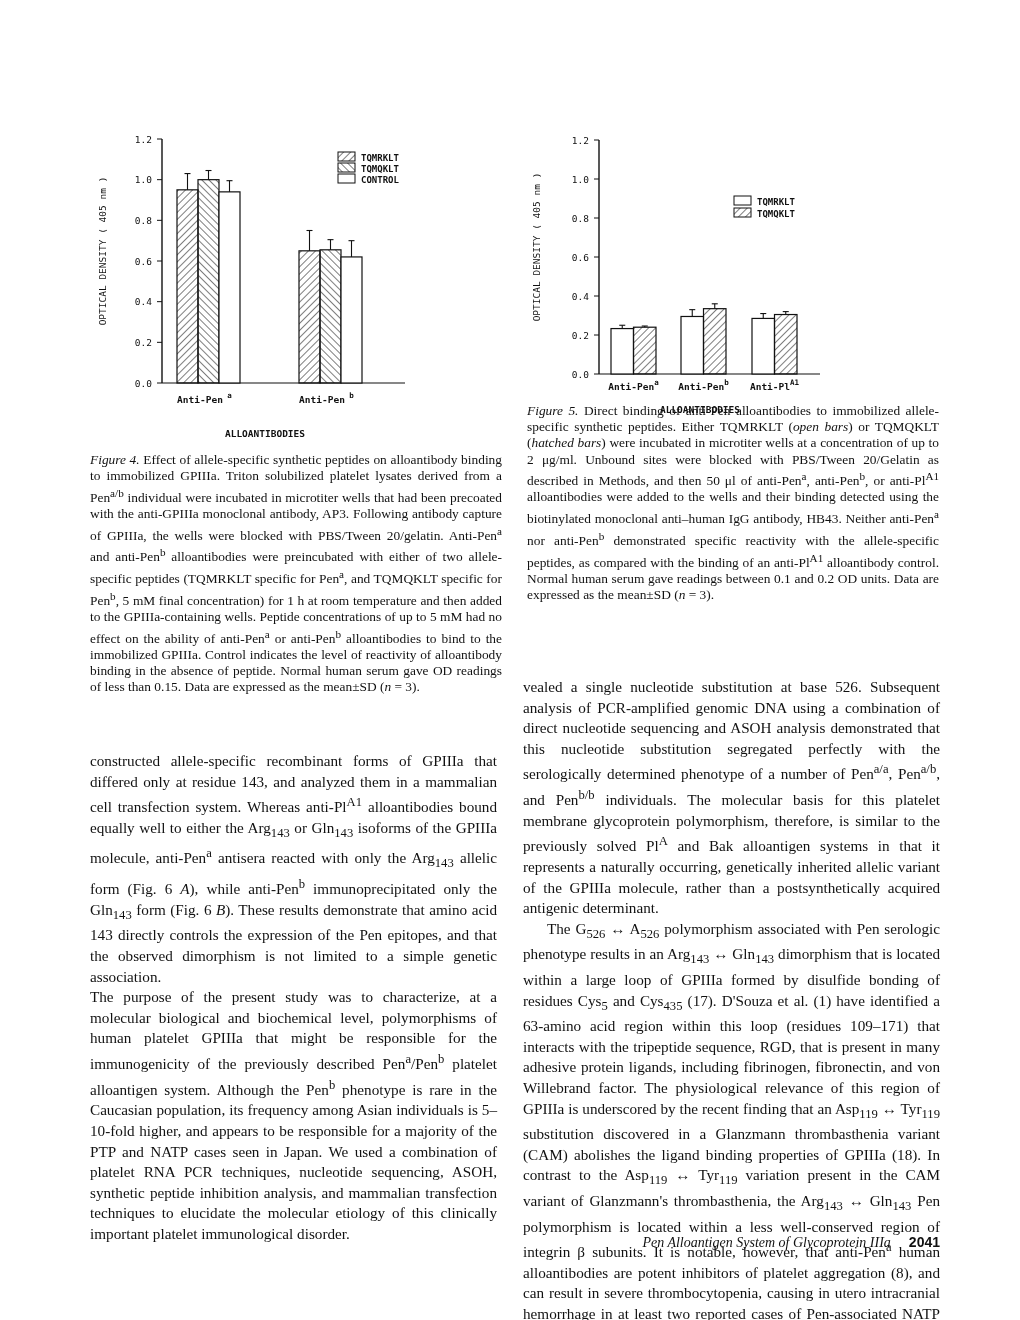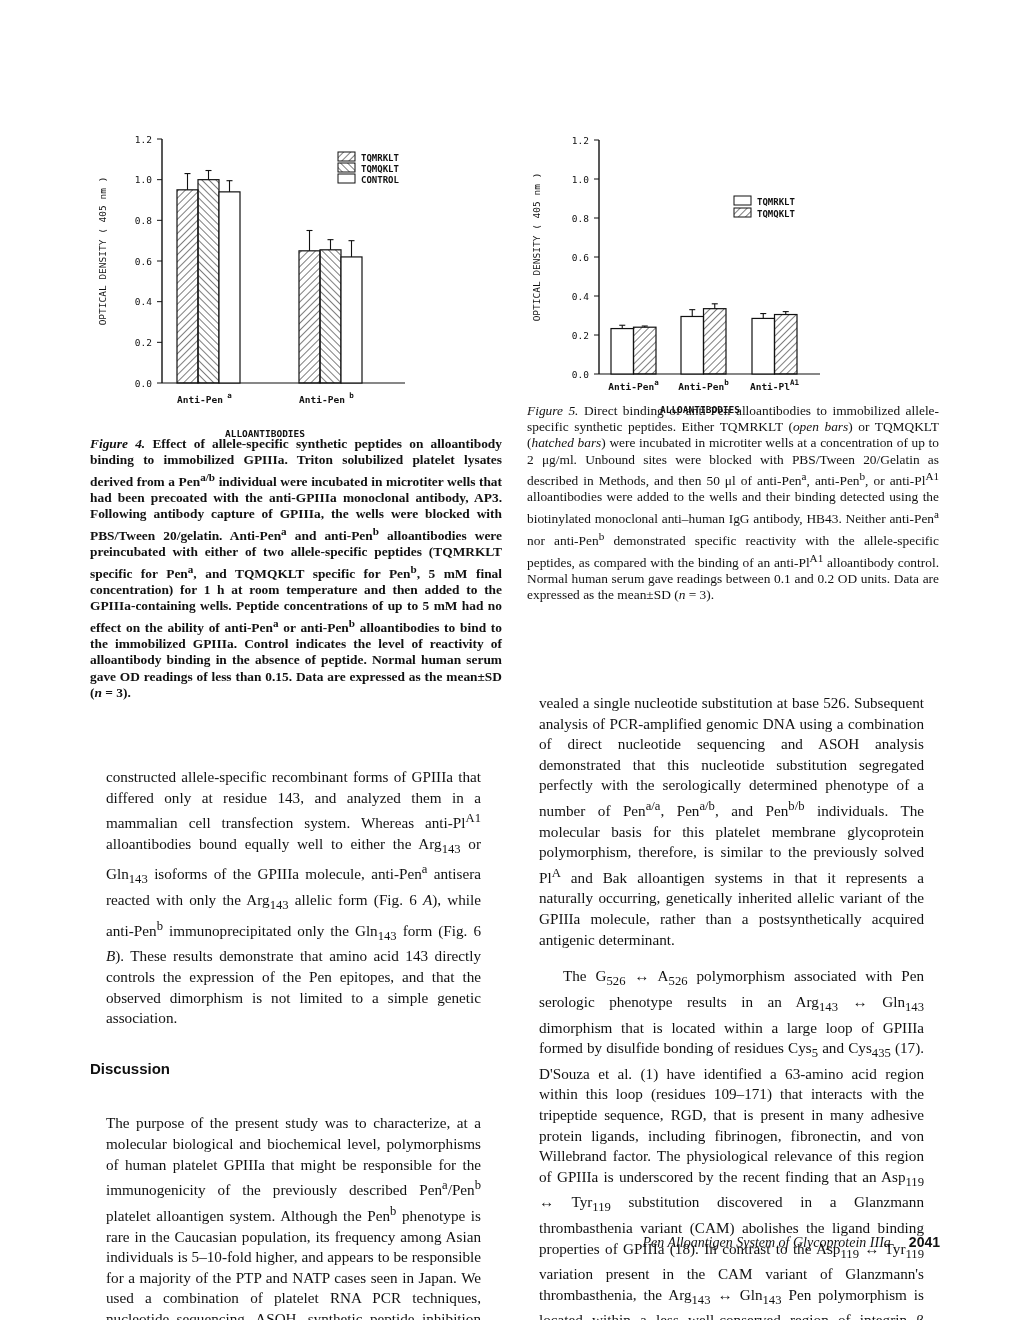"Figure 4. Effect of allele-specific" div.abs { font-weight: bold -> none; top: 436px -> 452px }
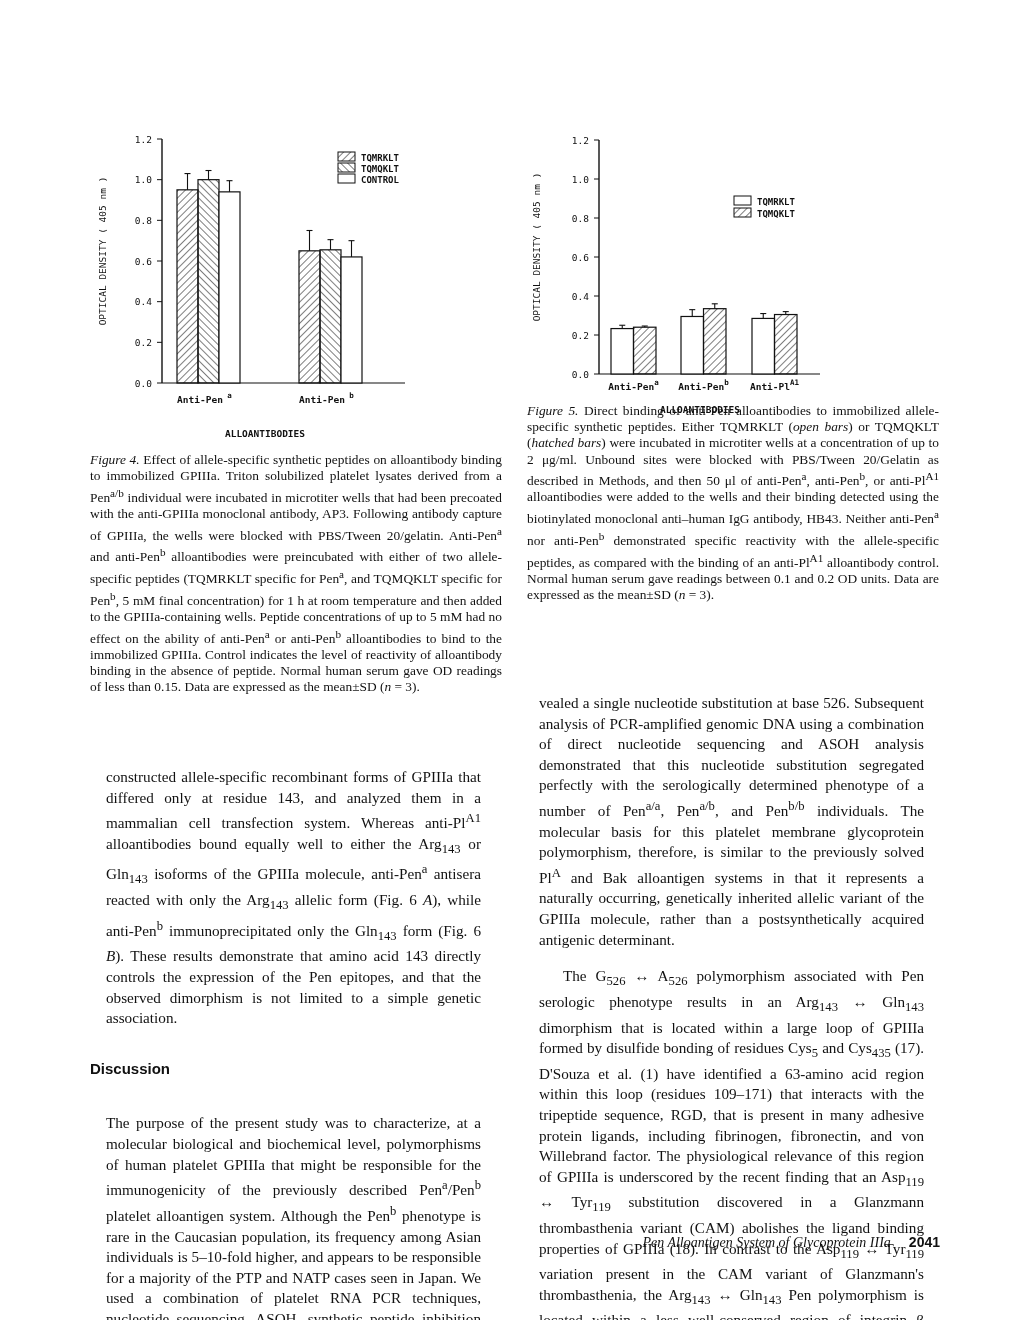"vealed a single nucleotide substitution" .body-text p { margin: 16px -> 0 }
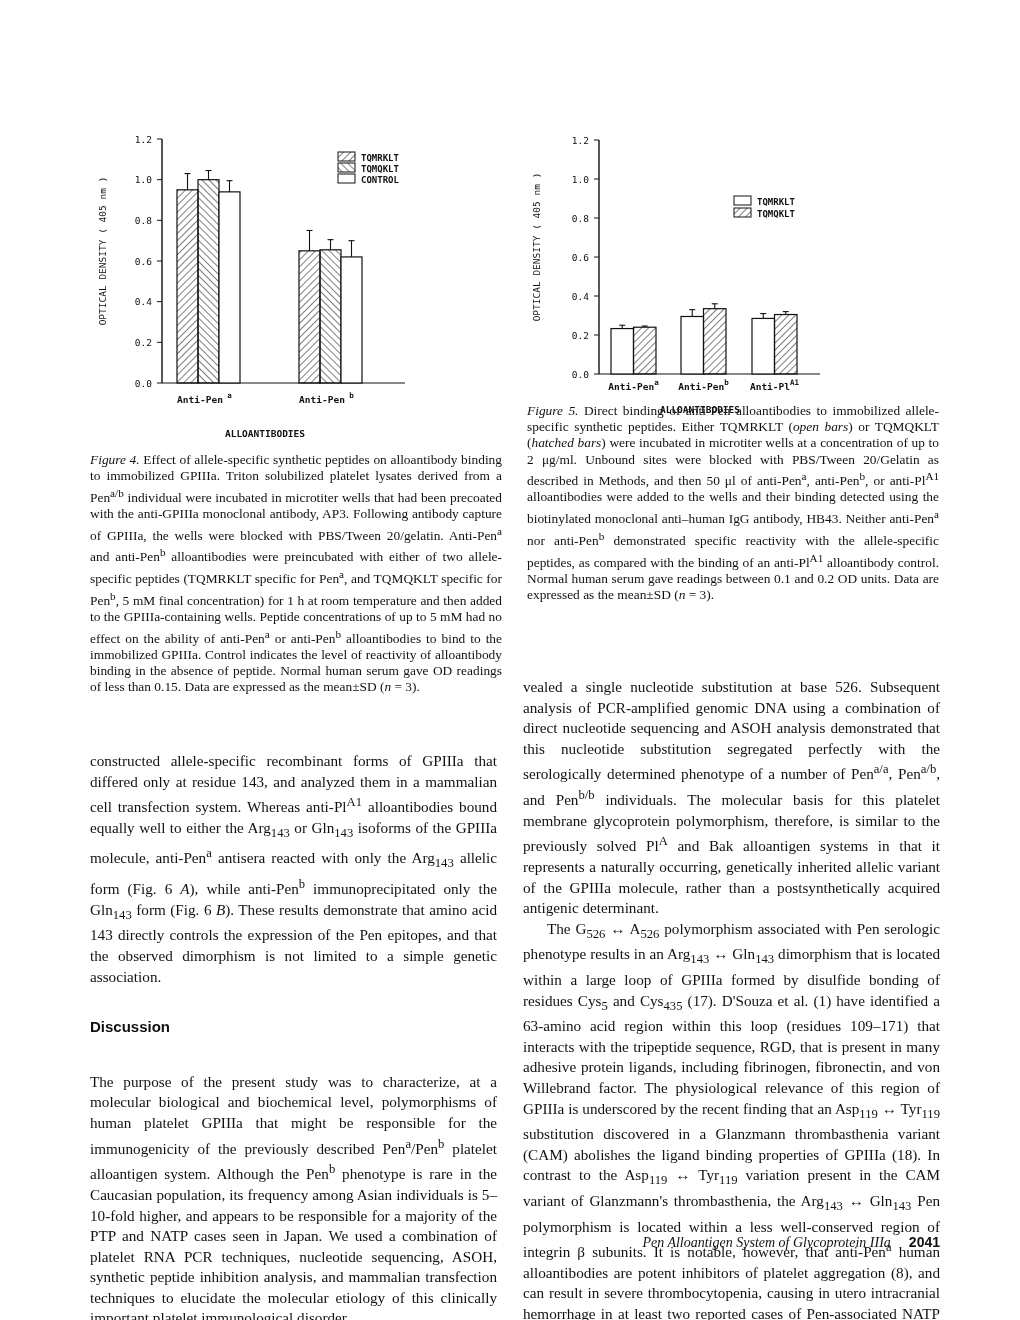"Discussion" div.heading { html: <div>Discussion</div> -> none }
